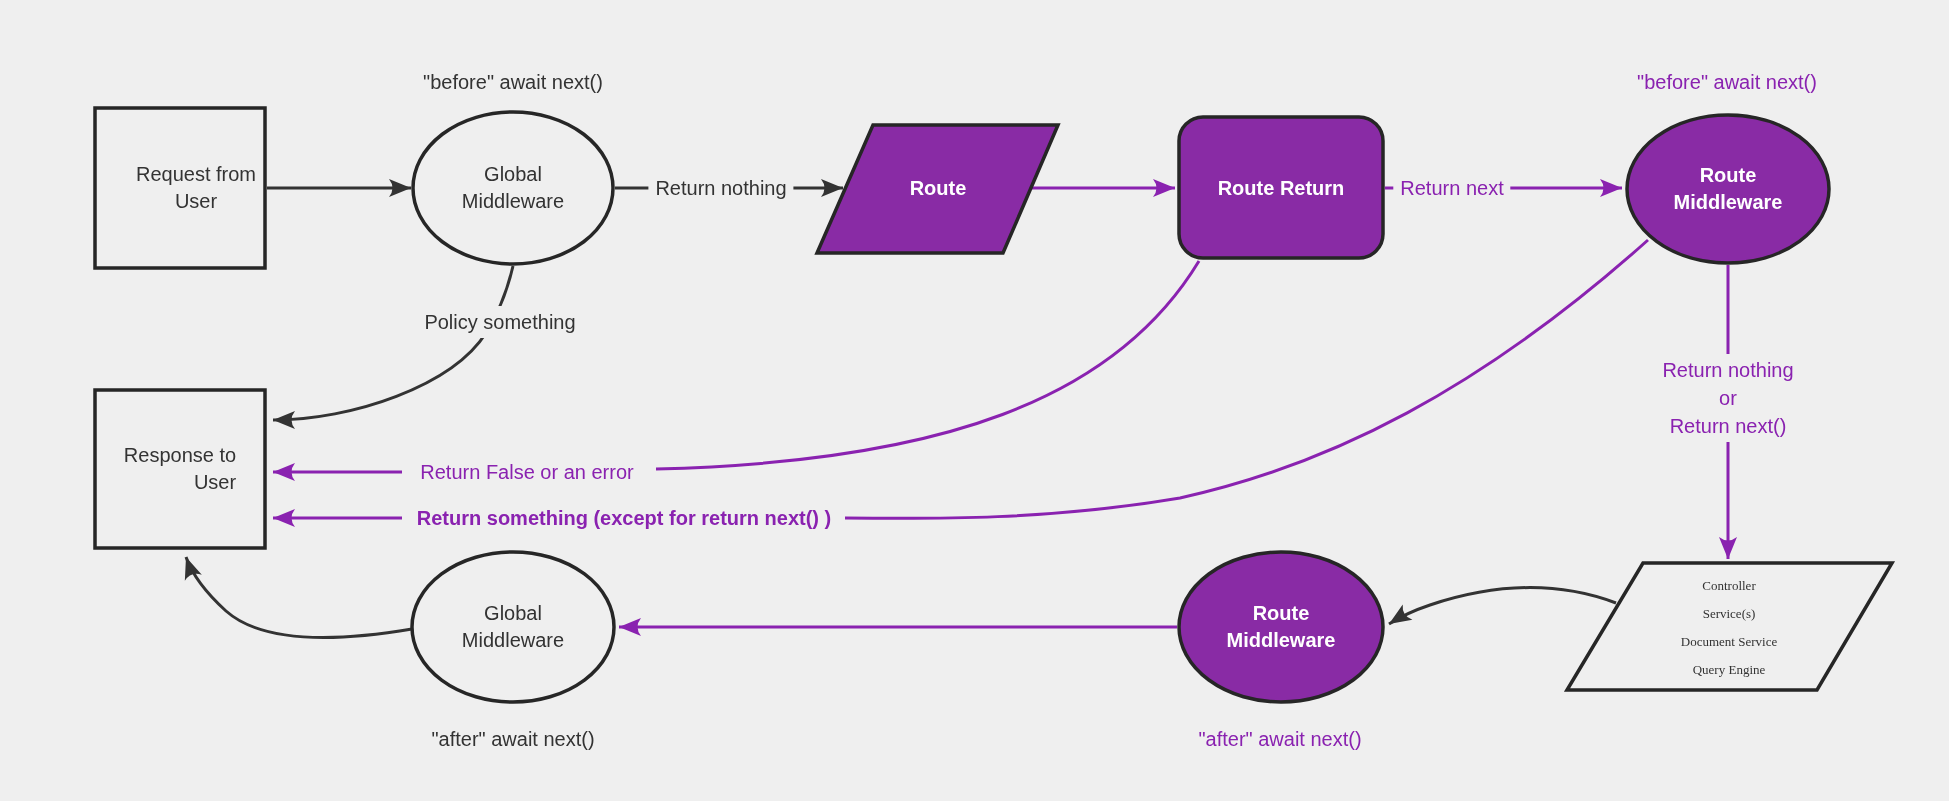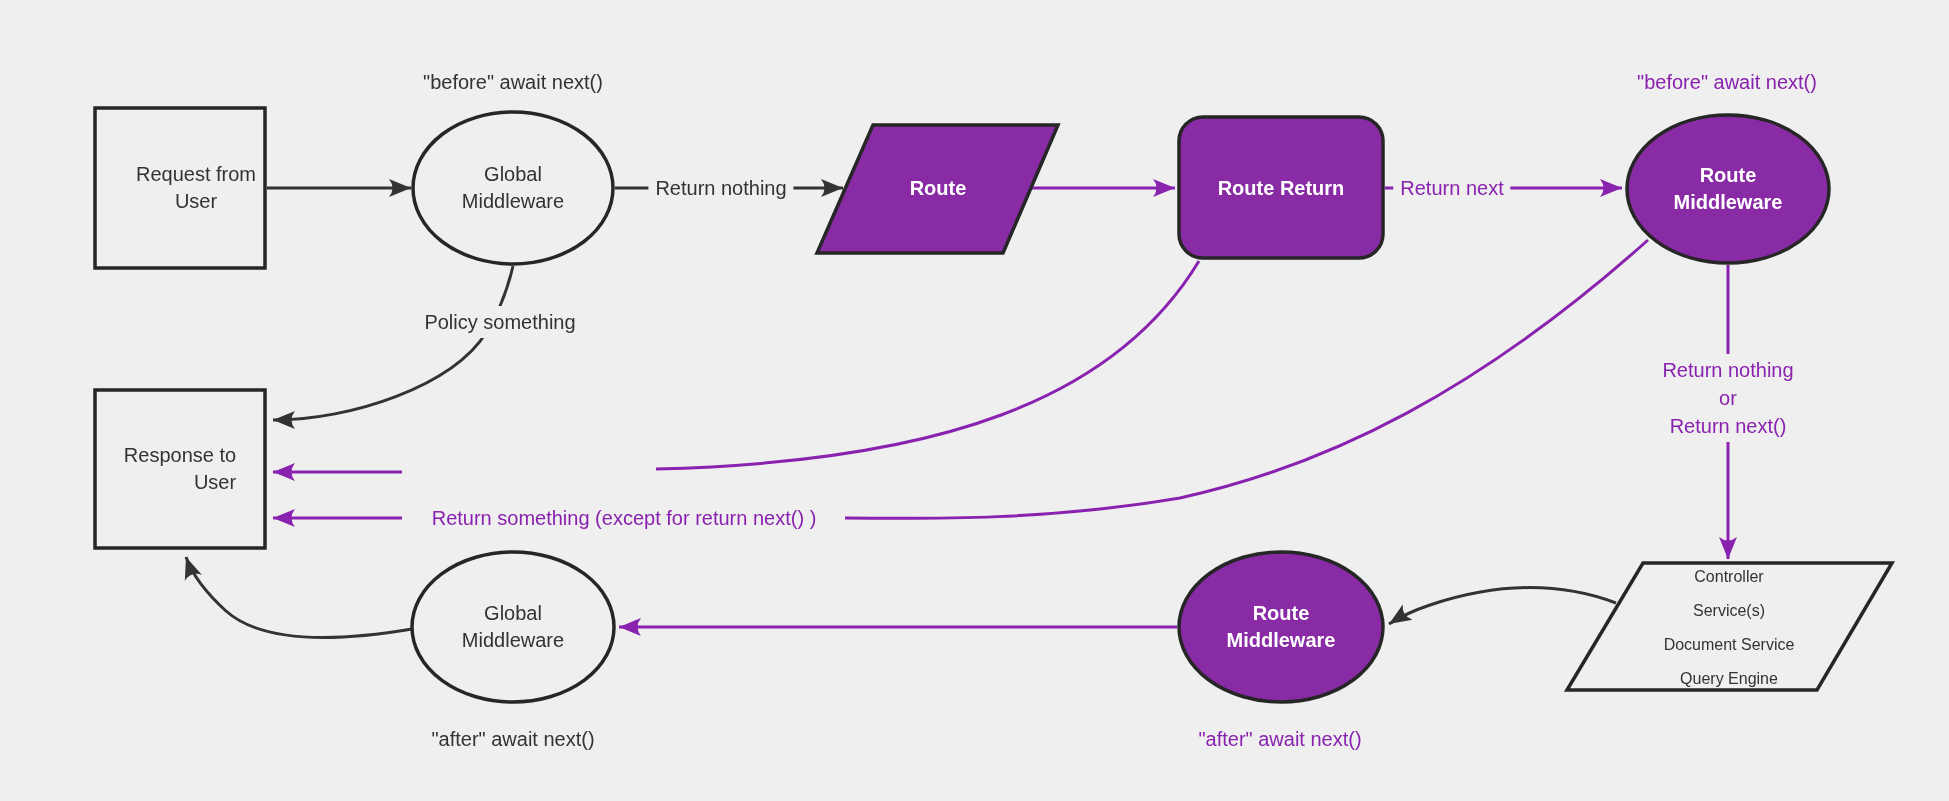"Return False or an error" div.lbl { html: none -> <div>Return False or an error</div> }
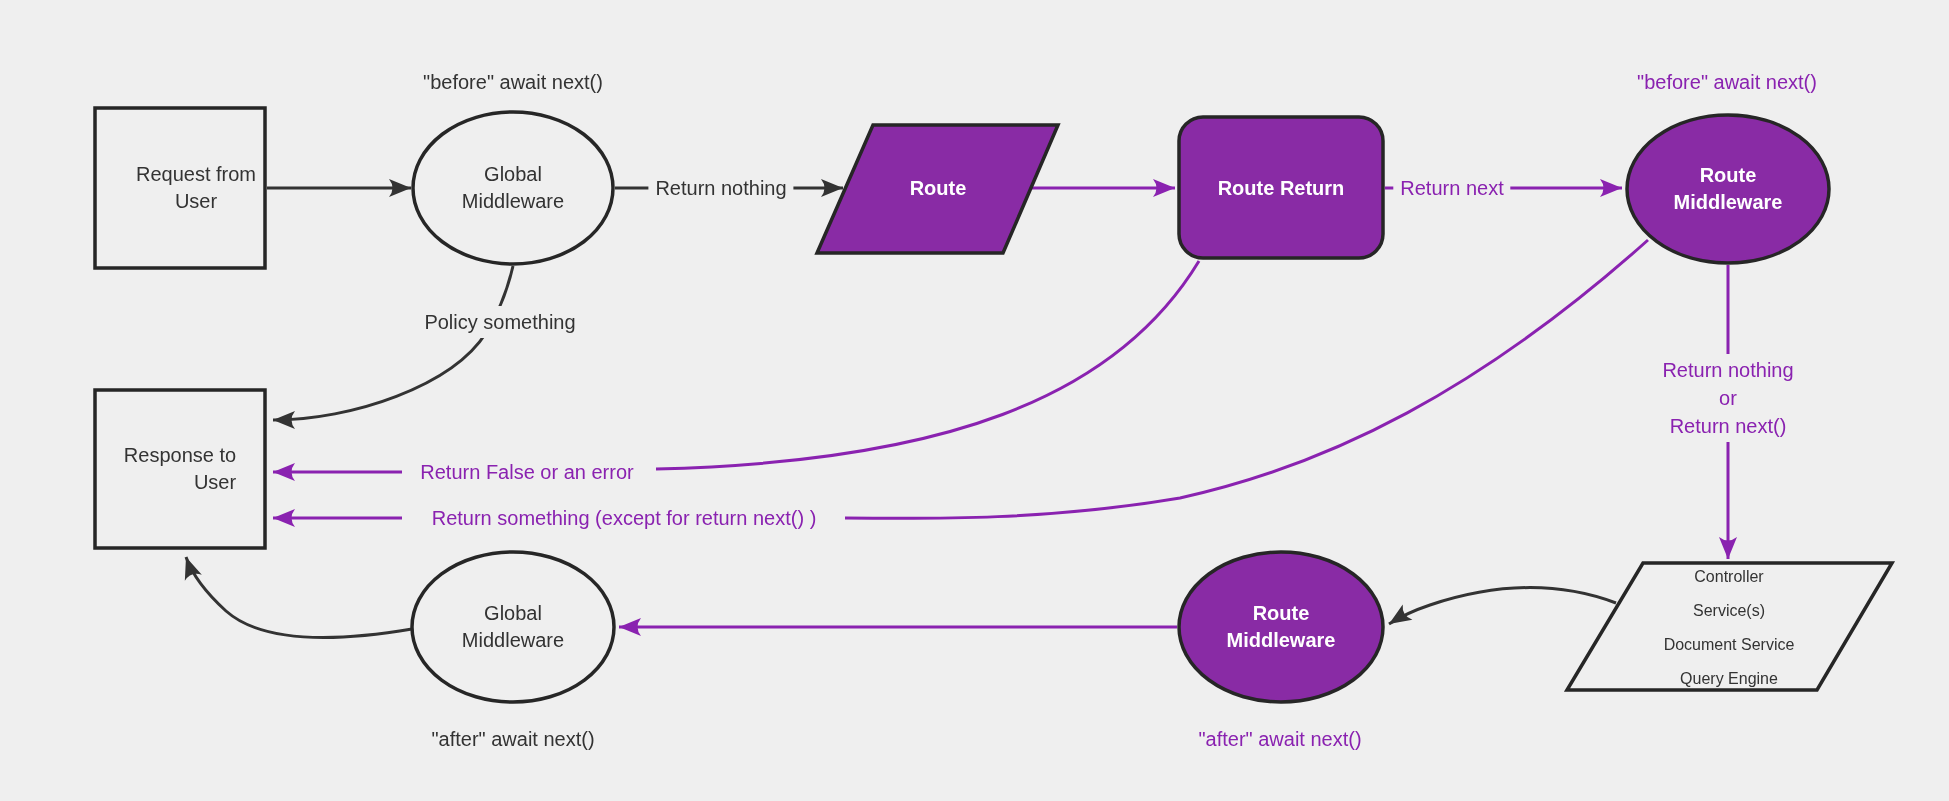"Return something (except for return" div.lbl { font-weight: none -> bold }
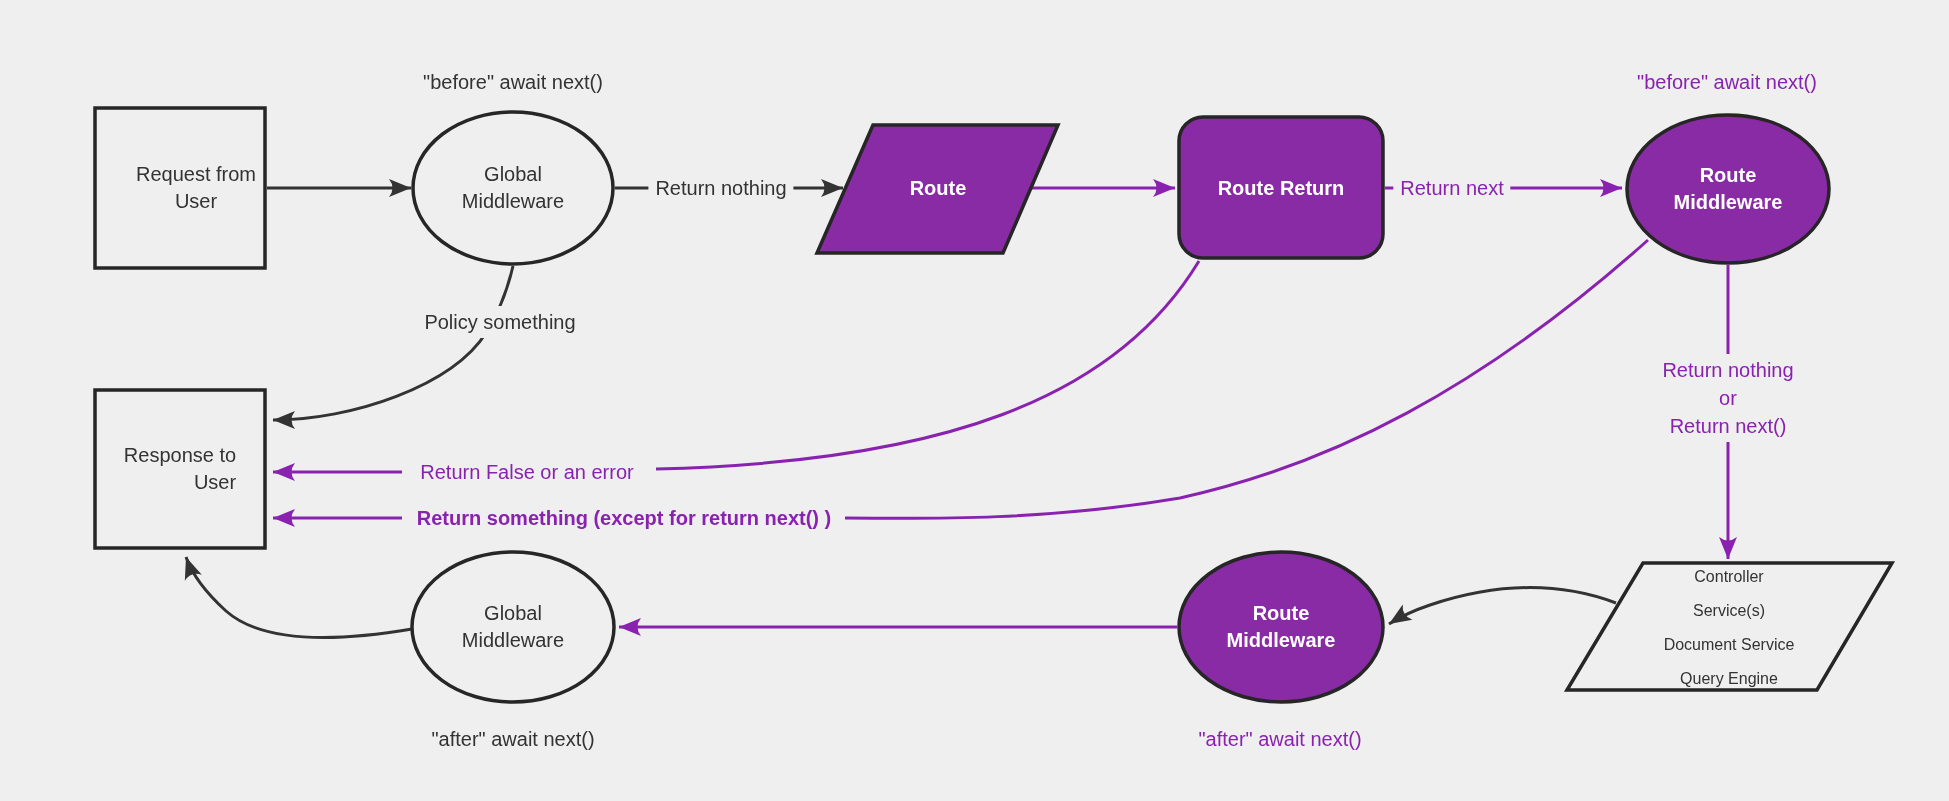"Controller" .controller-lbl { font-family: none -> Liberation Serif, serif; font-size: 16px -> 13px; line-height: 34px -> 28px }
